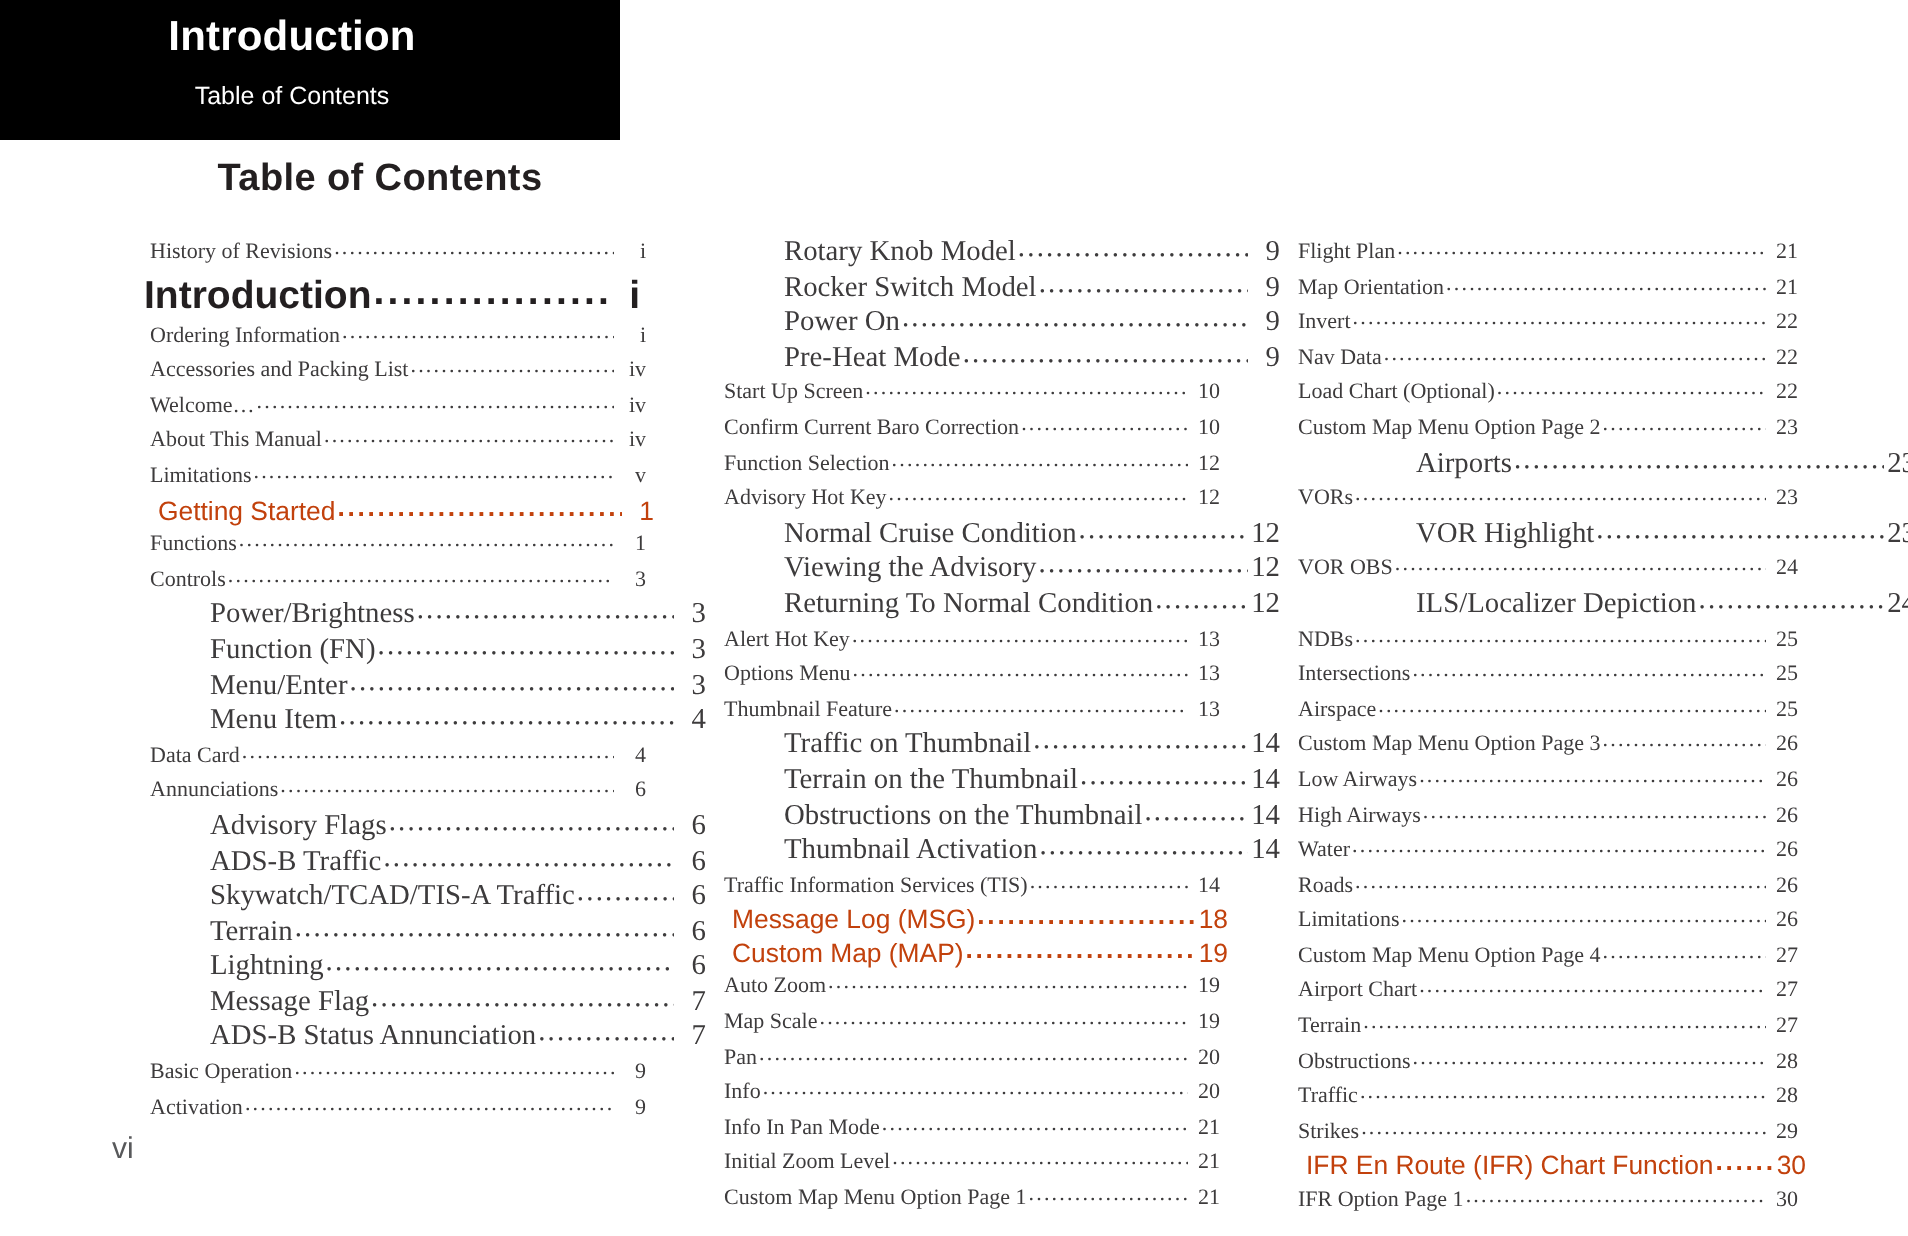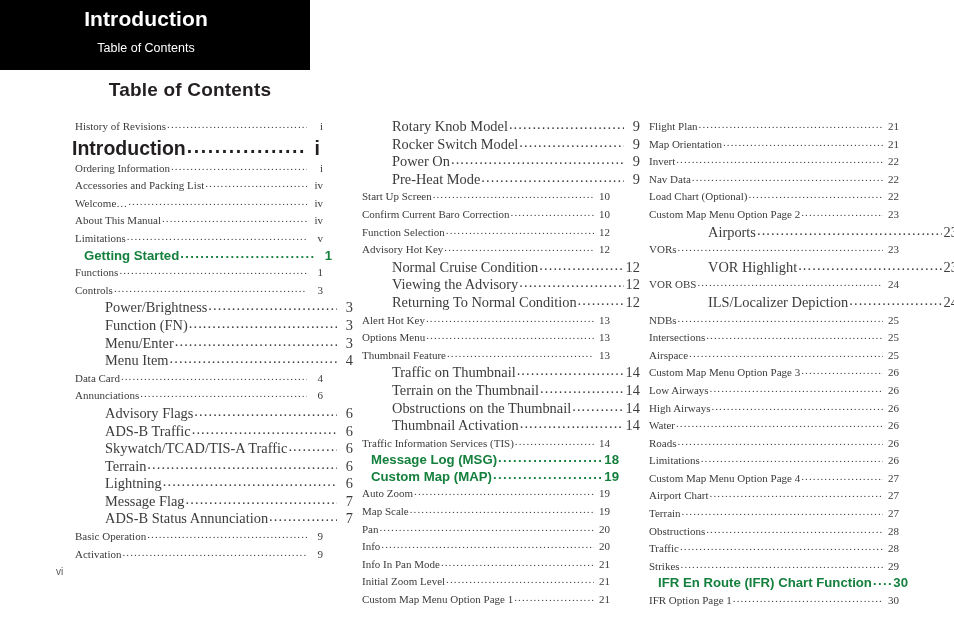"Getting Started" .lvl0 { color: #15803d -> #c2410c; font-weight: bold -> normal; margin-left: 12px -> 7px }
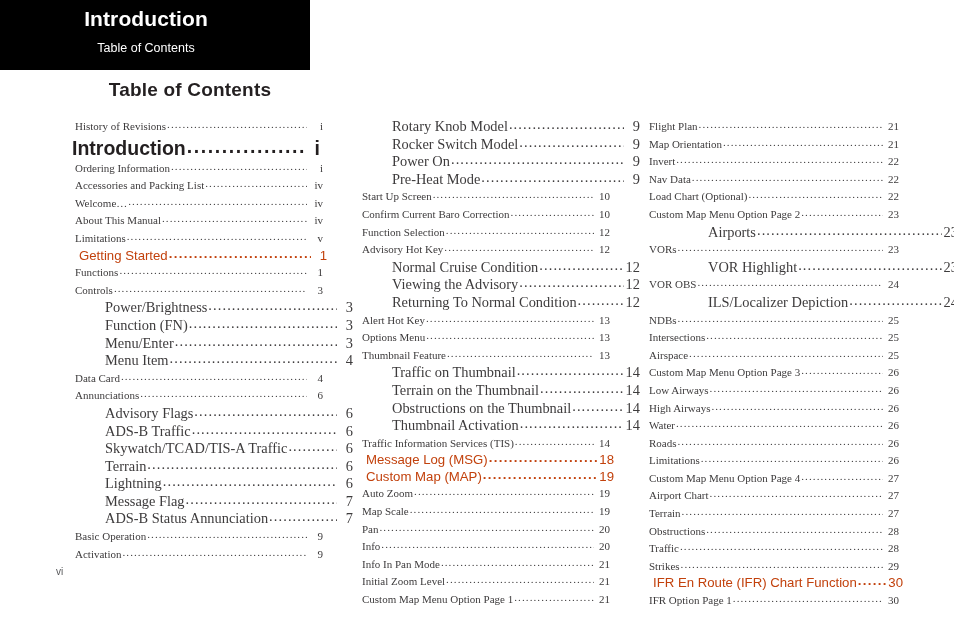"vi" #folio { font-size: 10px -> 15px }
